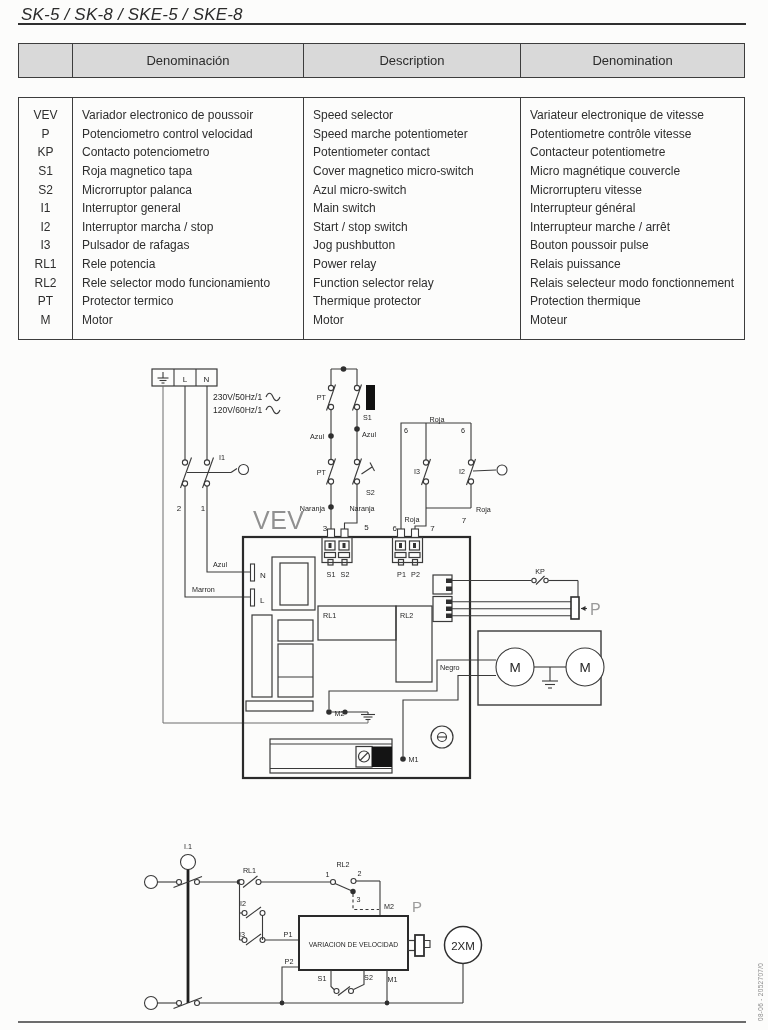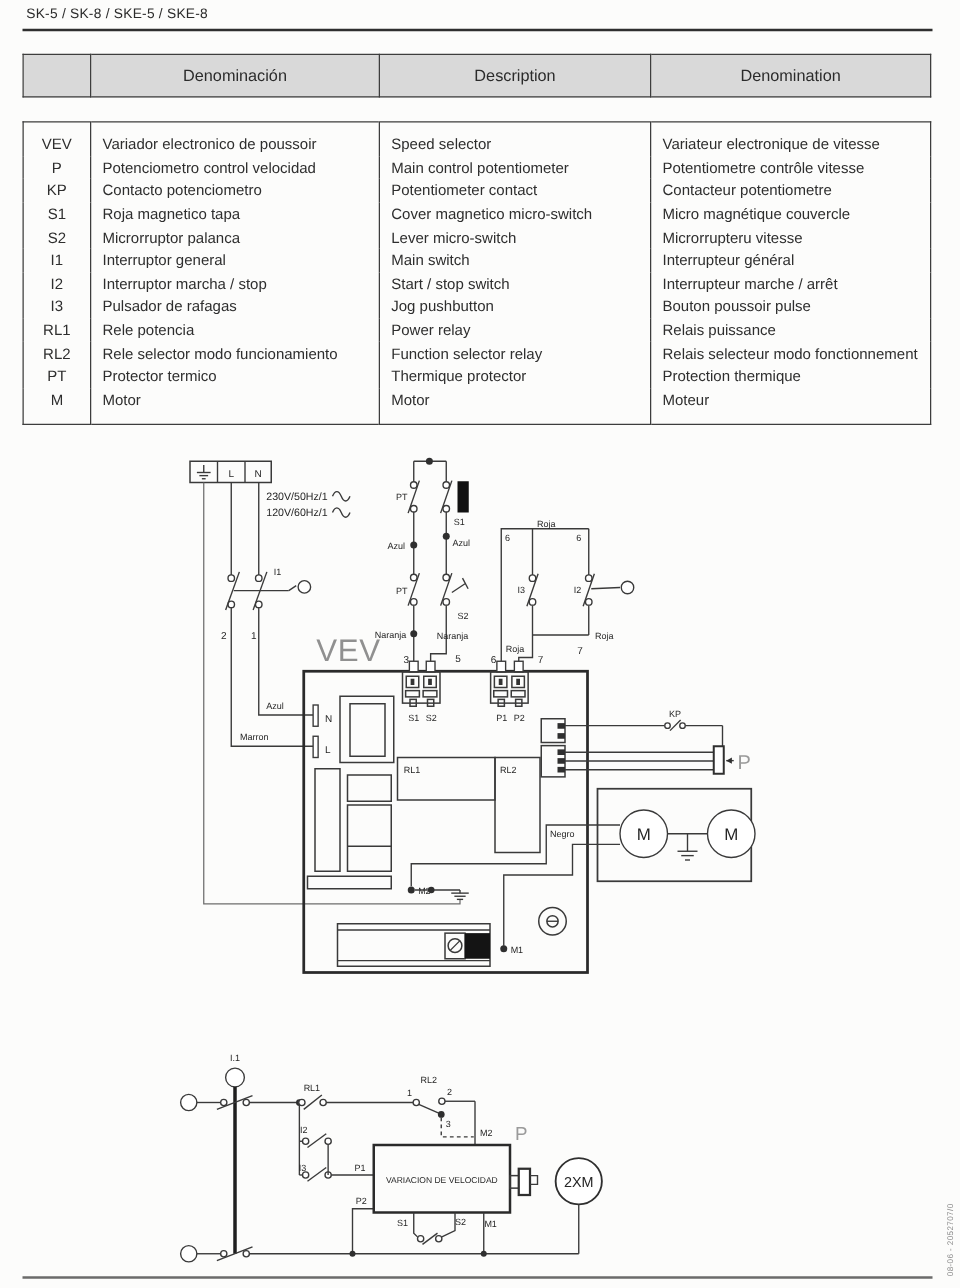"SK-5 / SK-8 / SKE-5" .doc-header { font-size: 11px -> 17px; font-style: none -> italic }
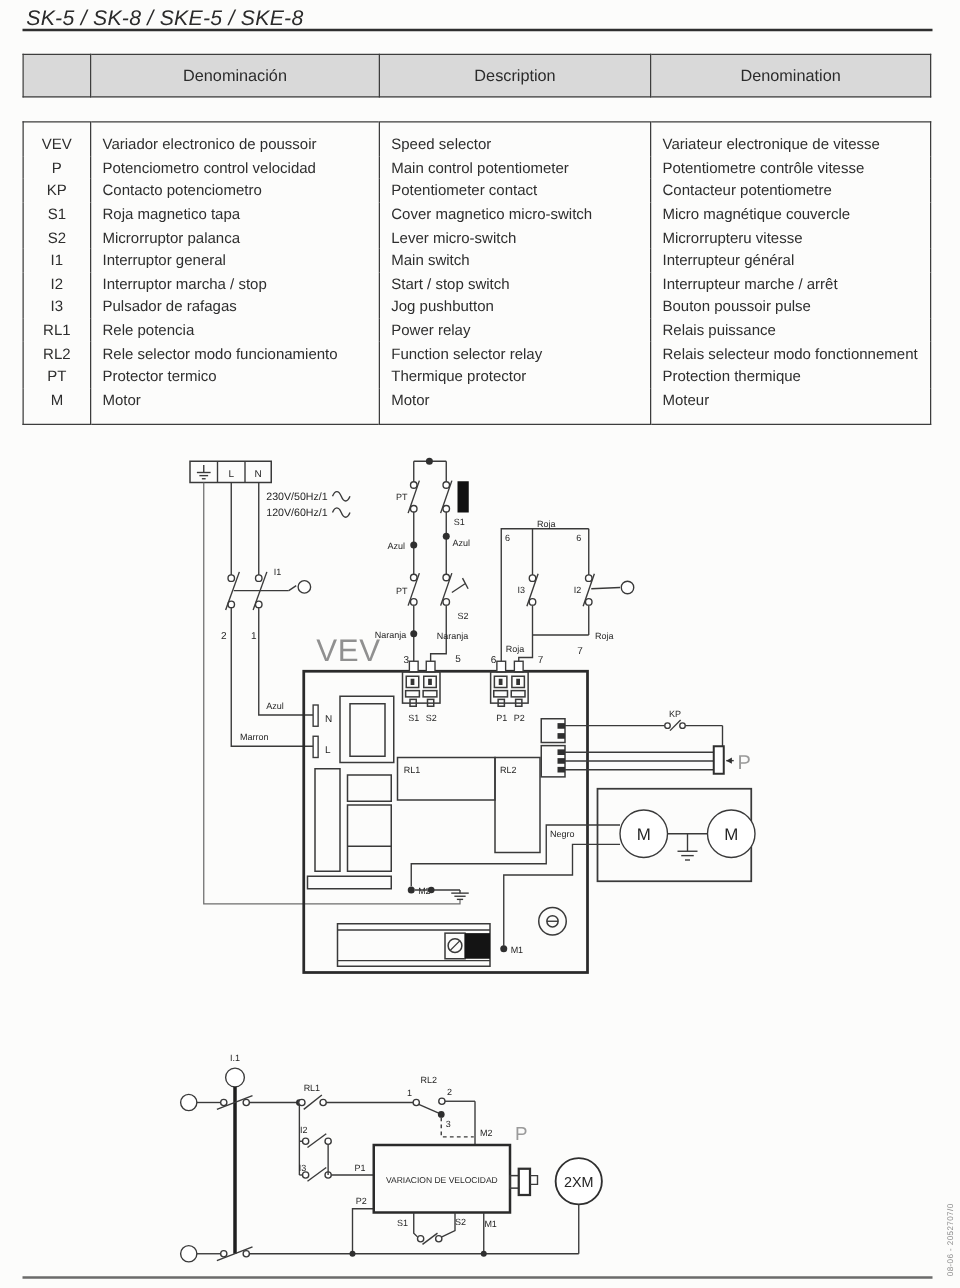"Main control potentiometer" td { text: Main control -> Speed marche }
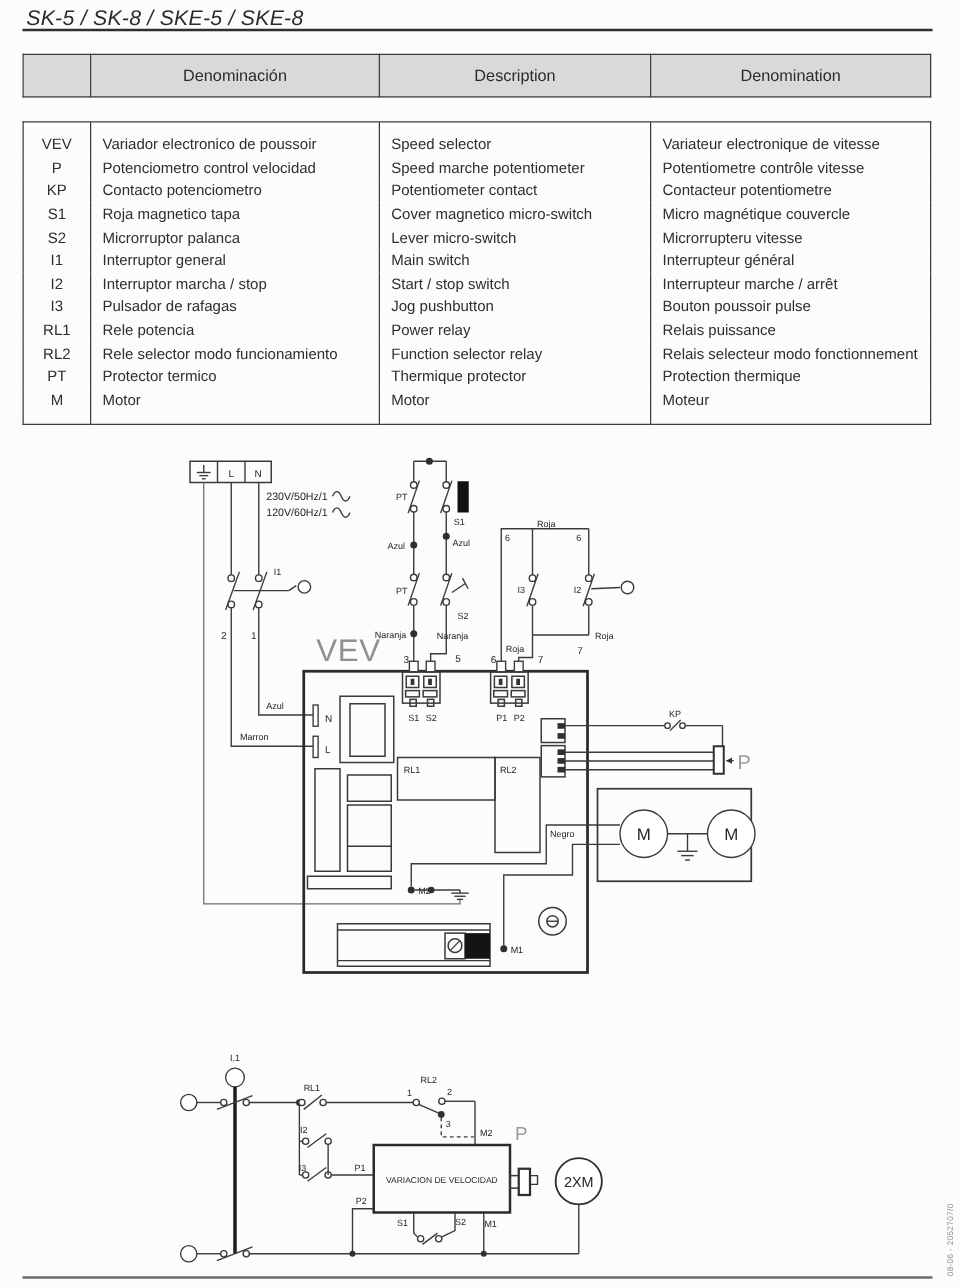"Lever micro-switch" td { text: Lever -> Azul }
